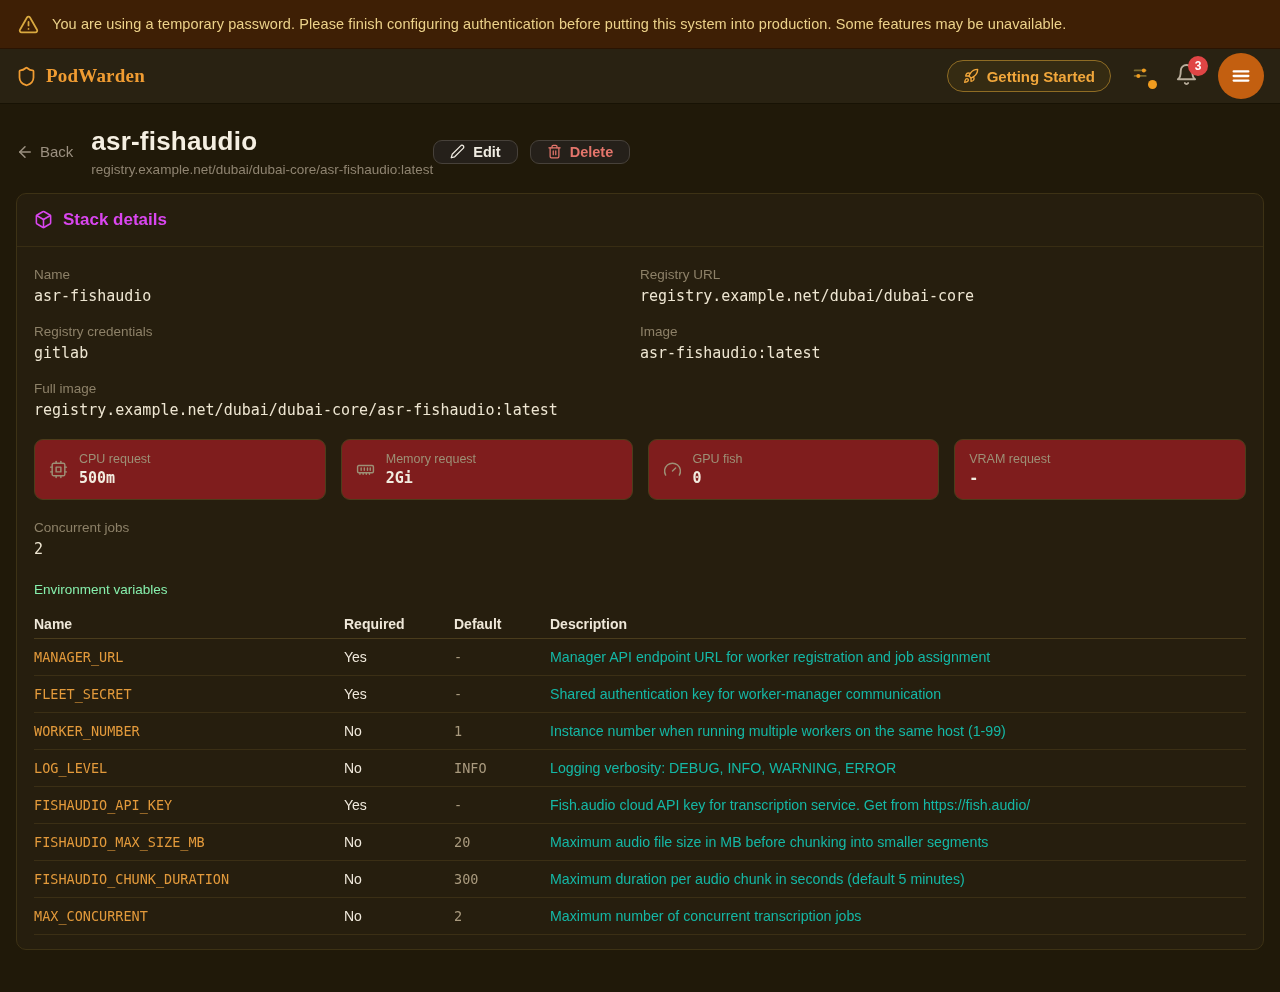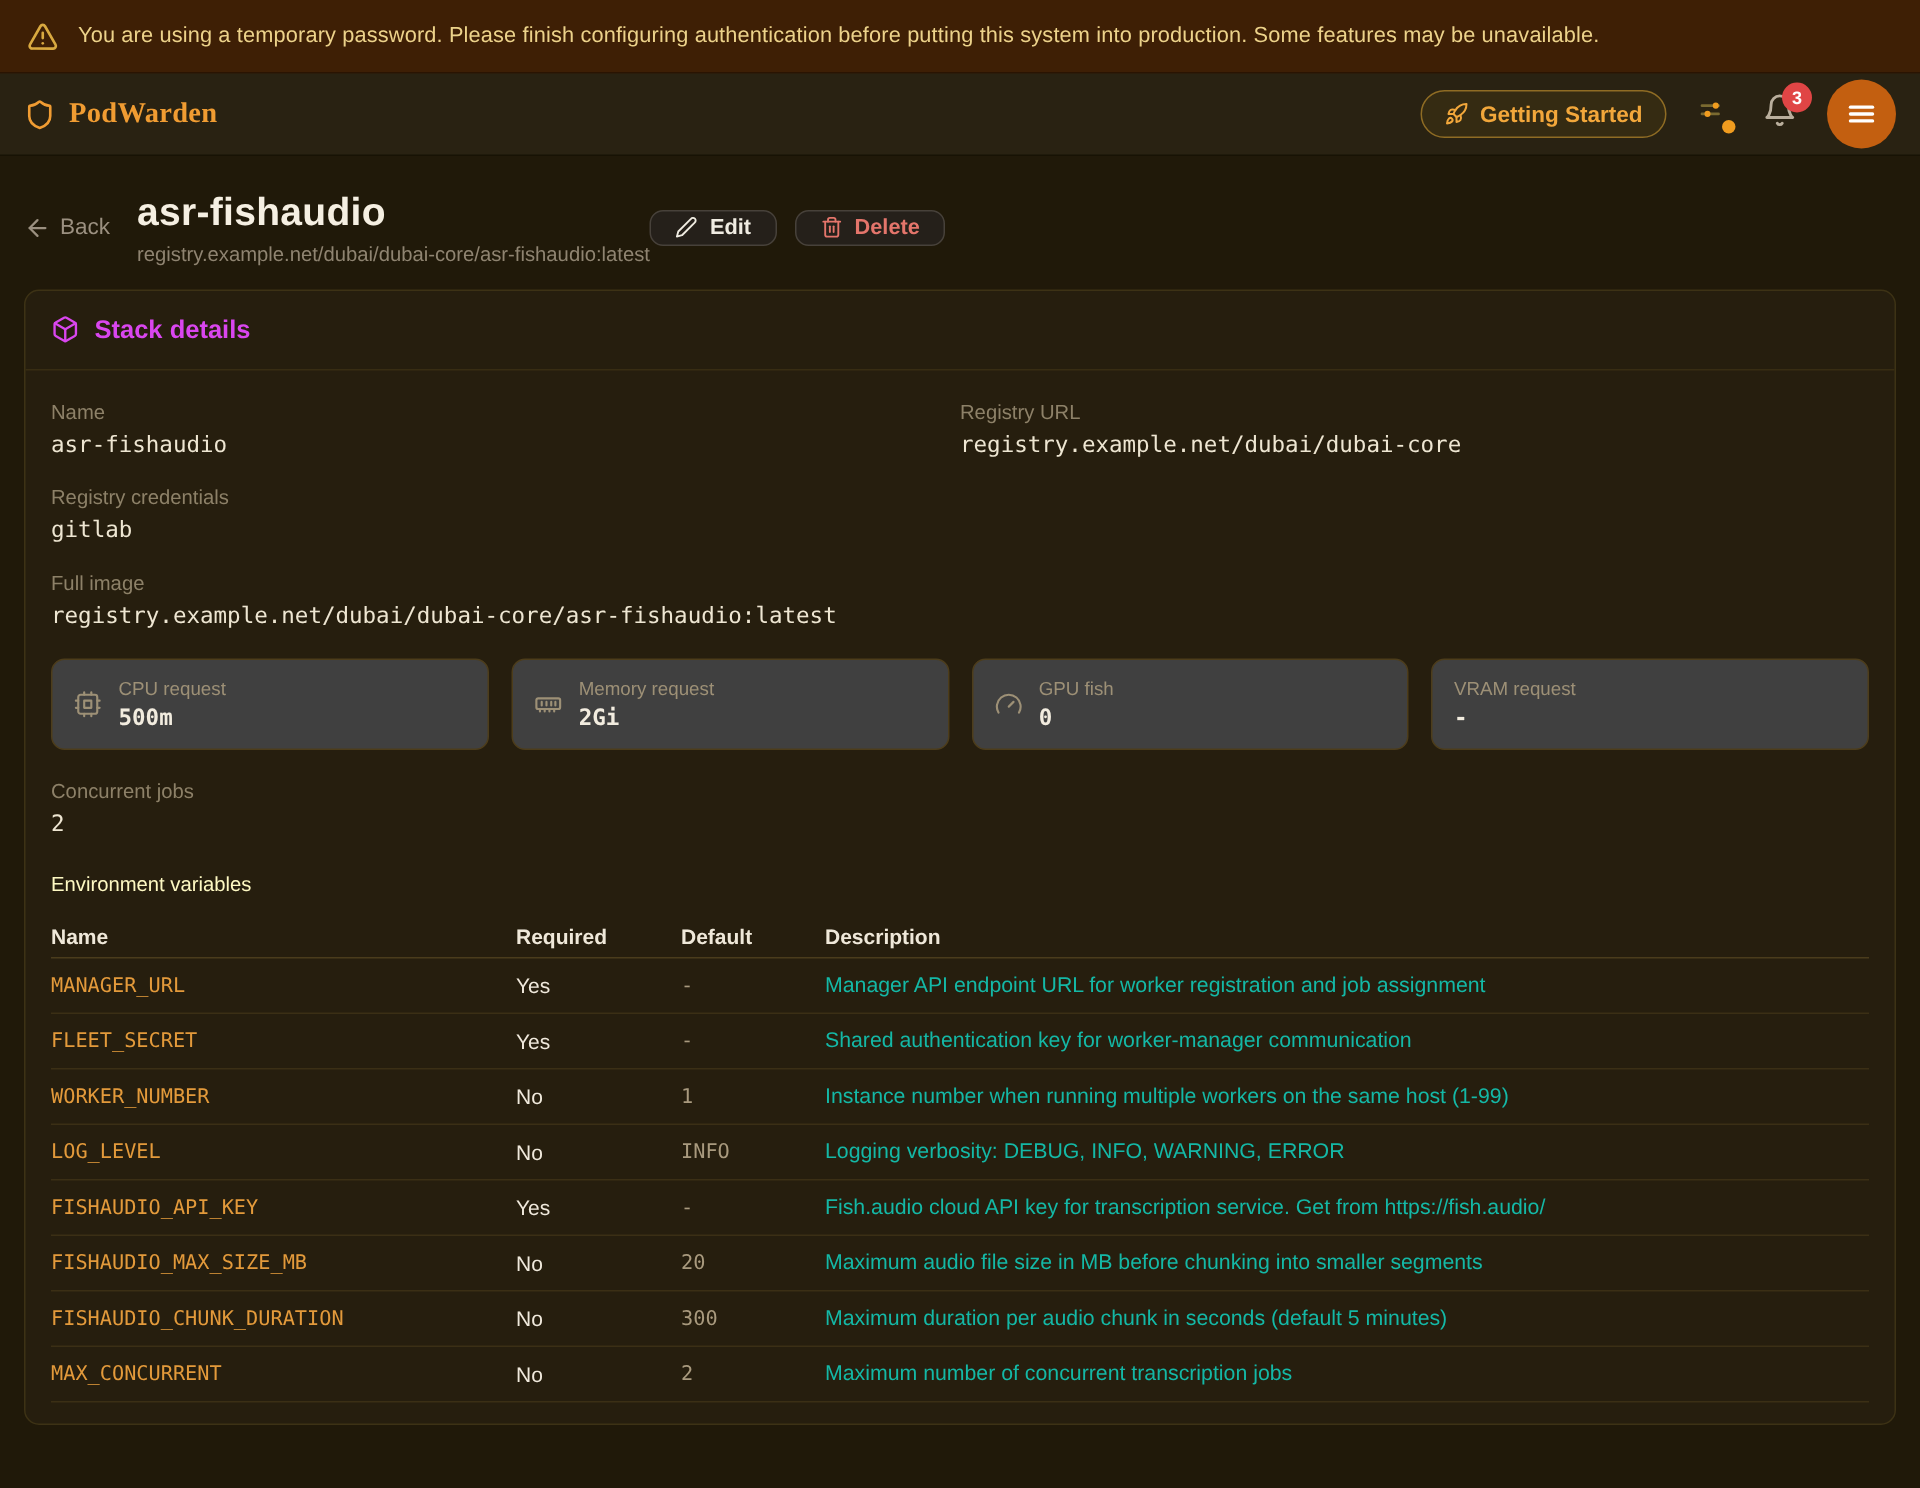"Image" div { html: none -> <div> <div>Image</div> <div>asr-fishaudio:latest</div> </div> }
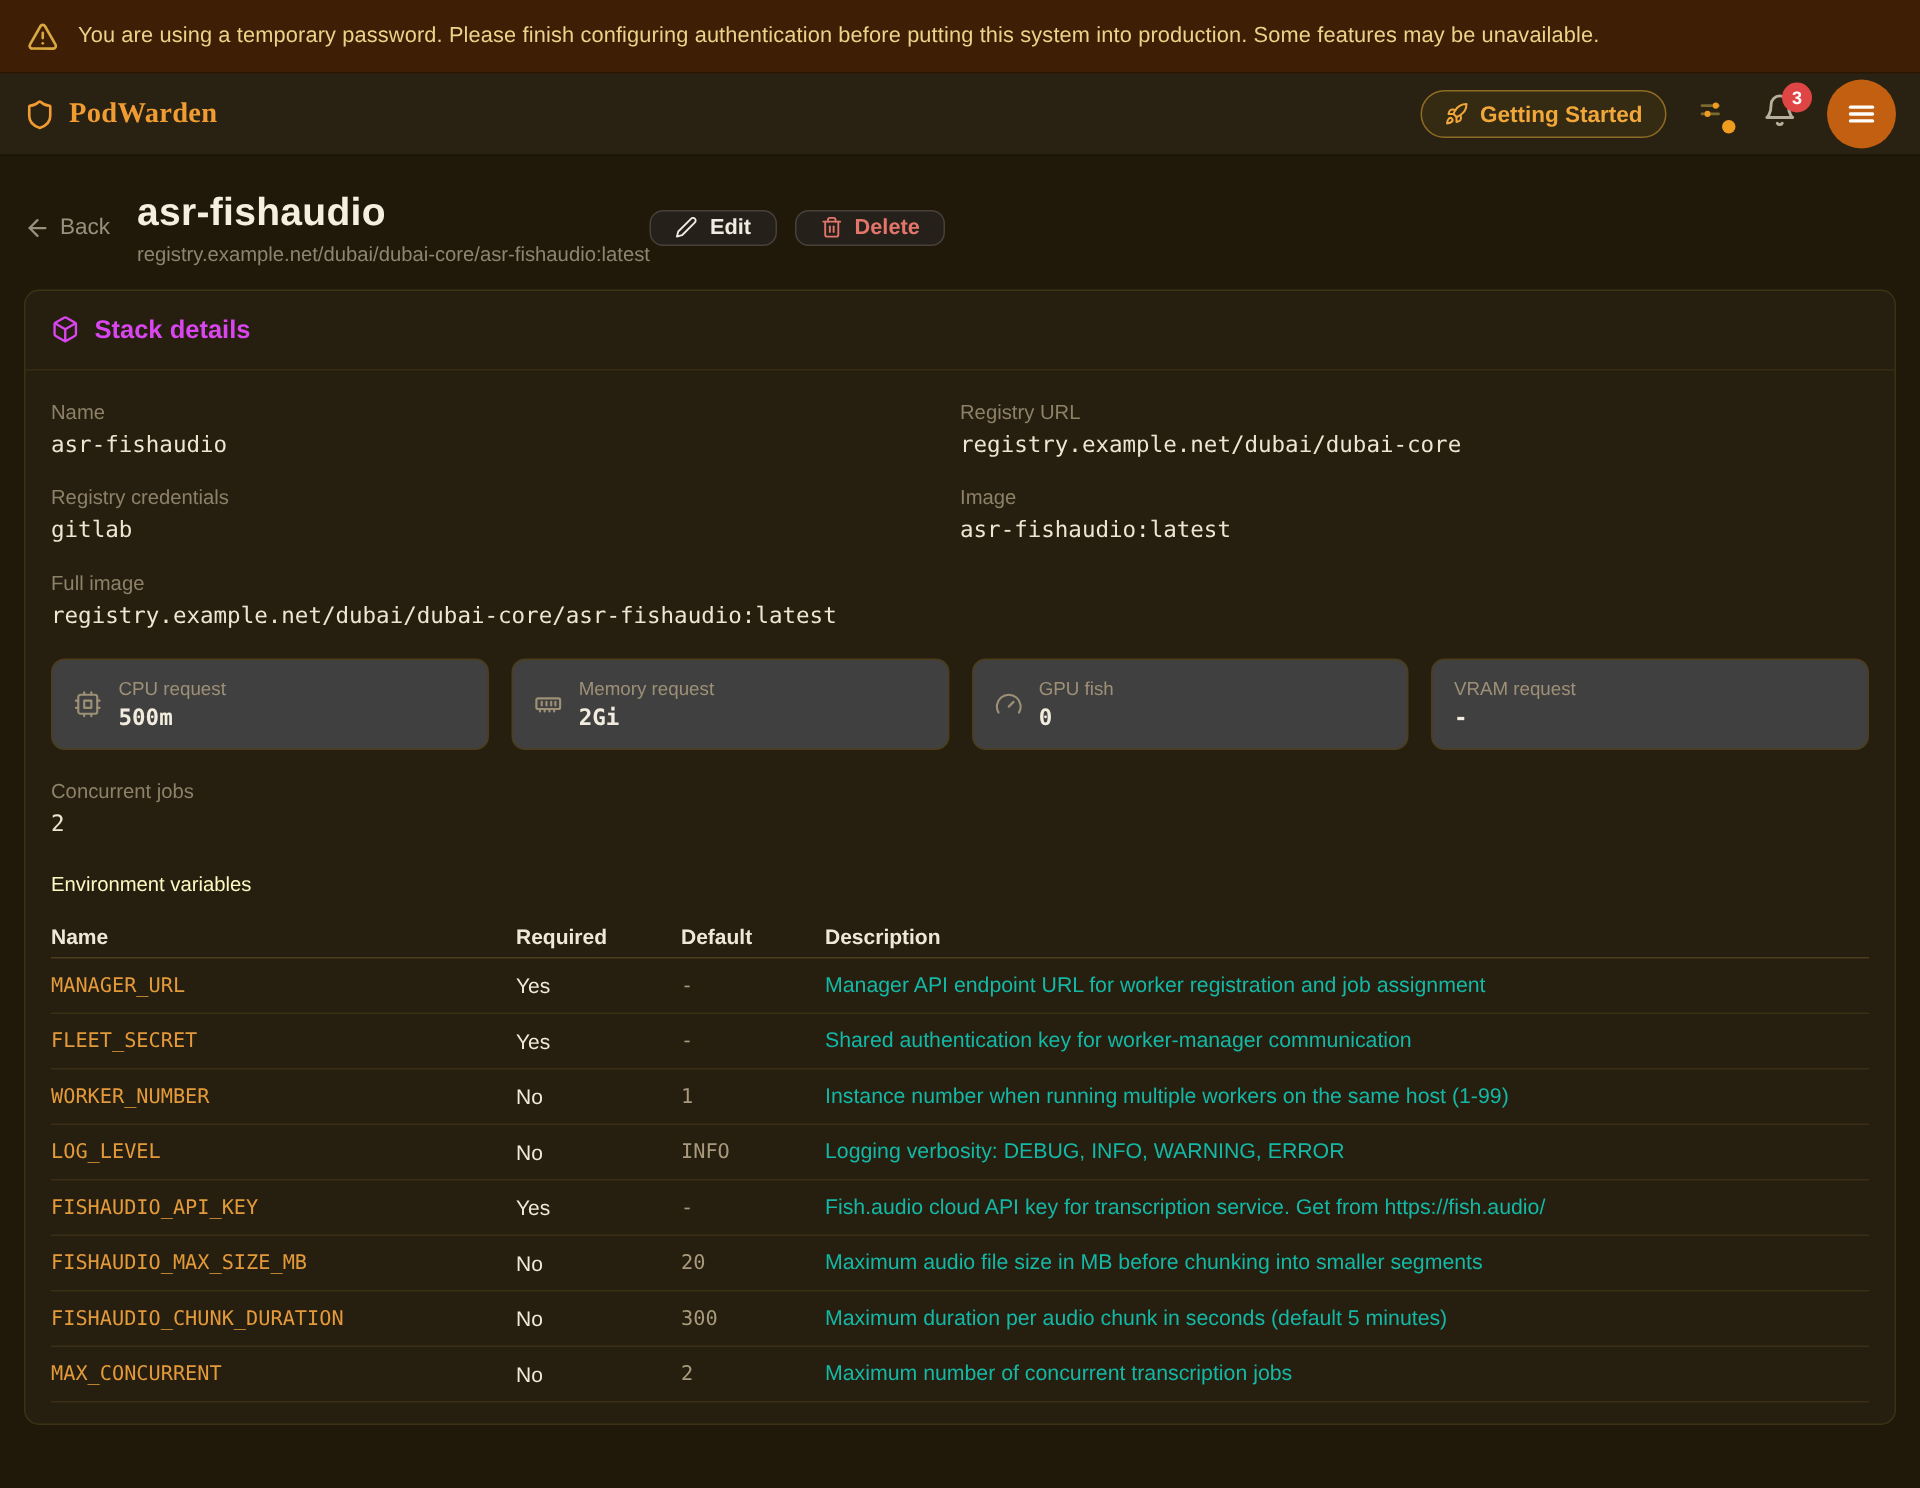"CPU request" .res-card { background: #404040 -> #7f1d1d }
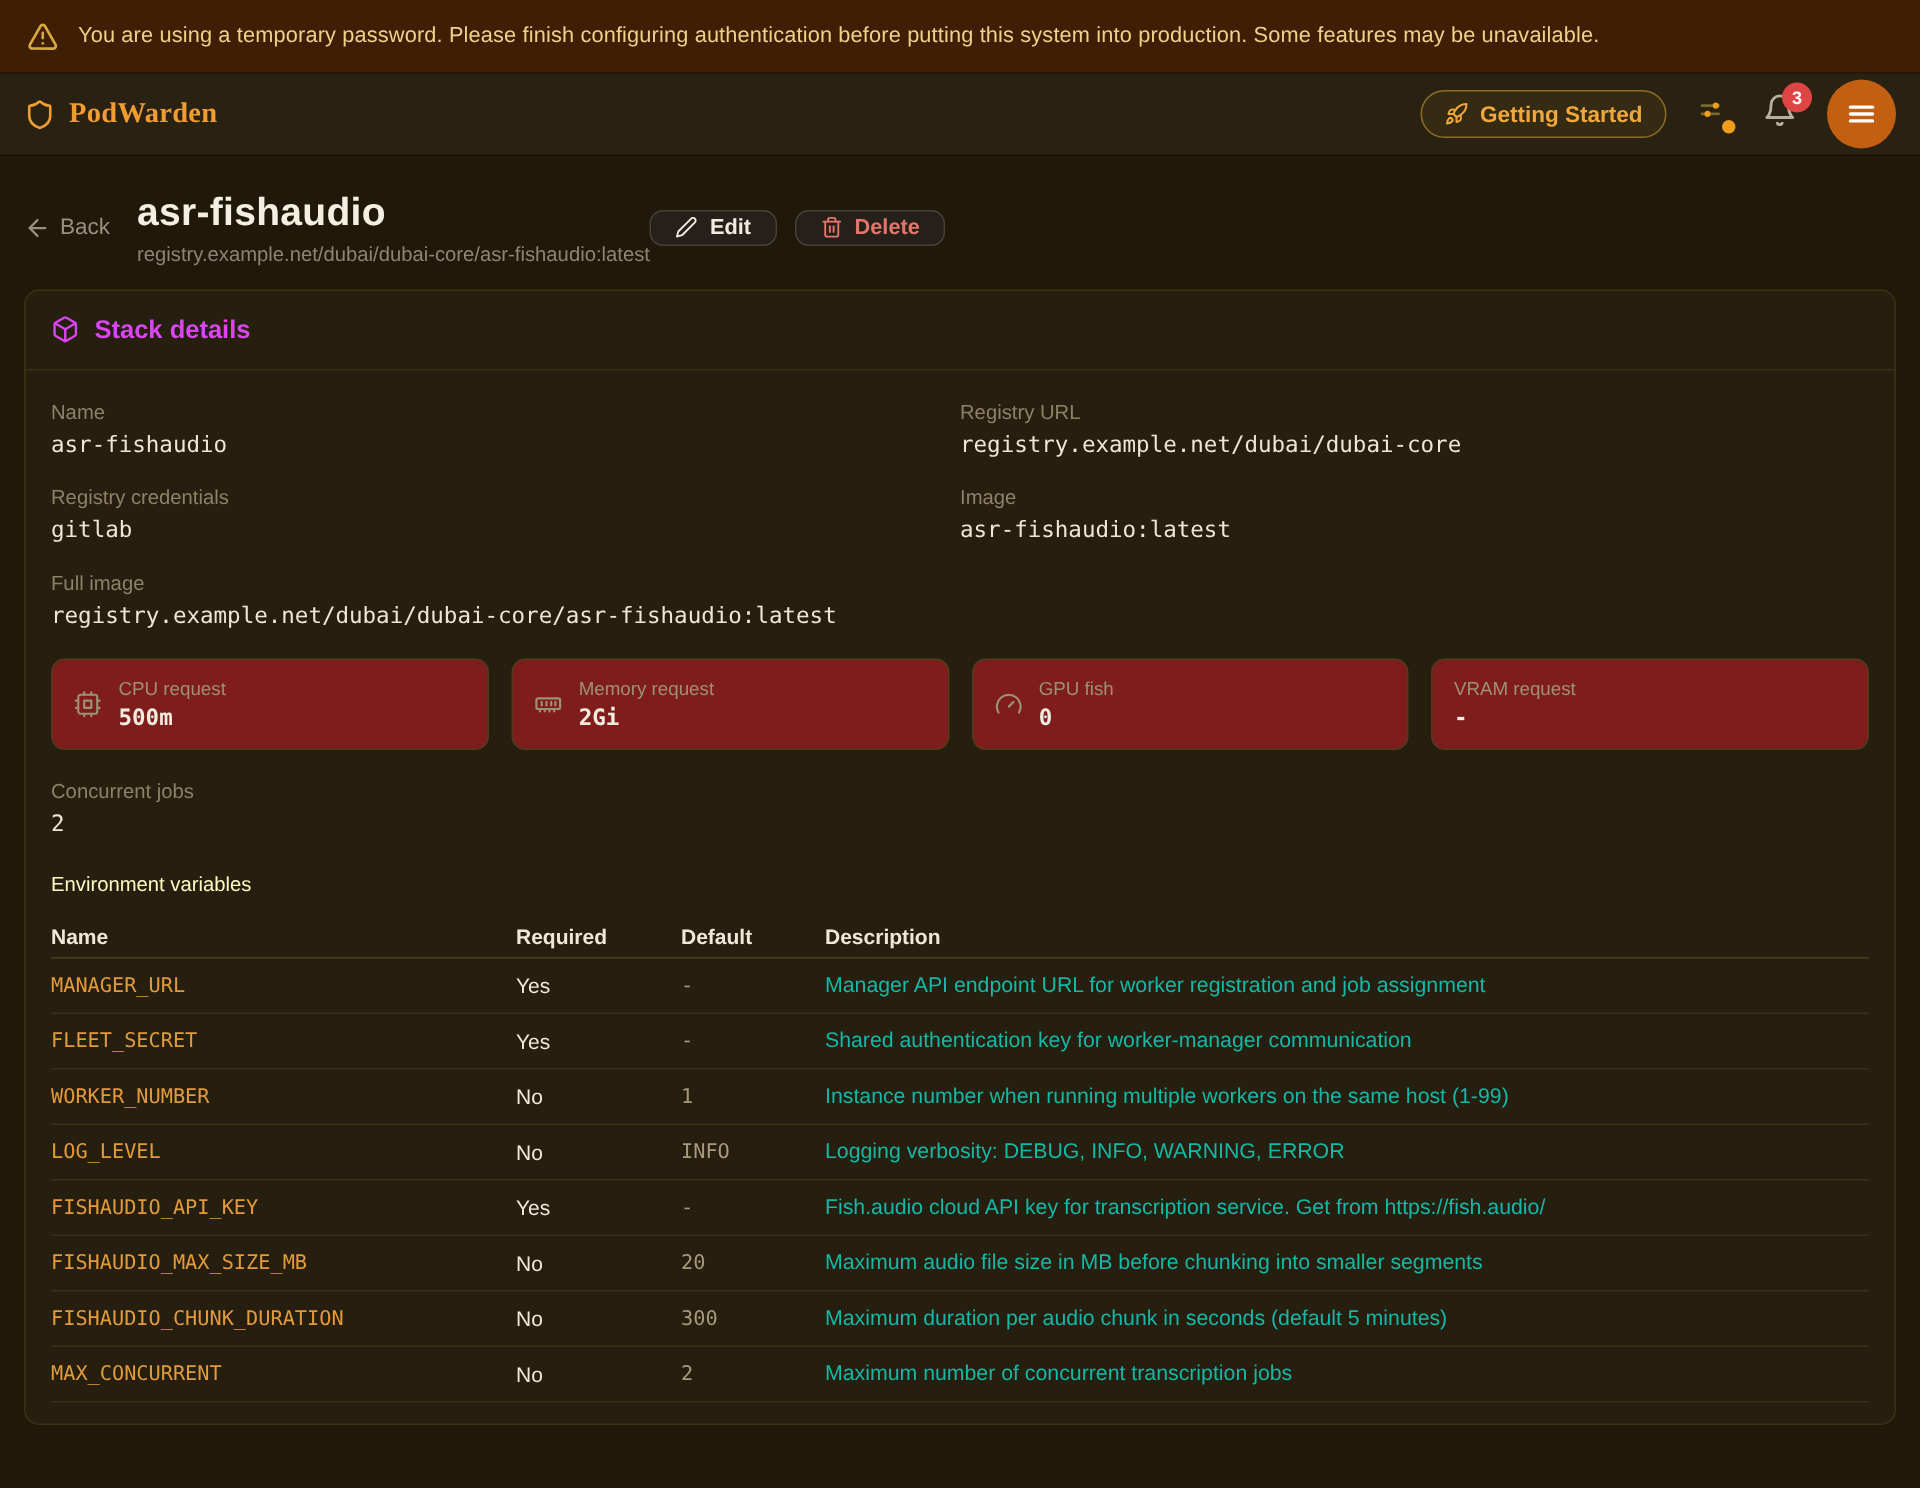"Environment variables" .env-label { color: #fef9c3 -> #86efac }
